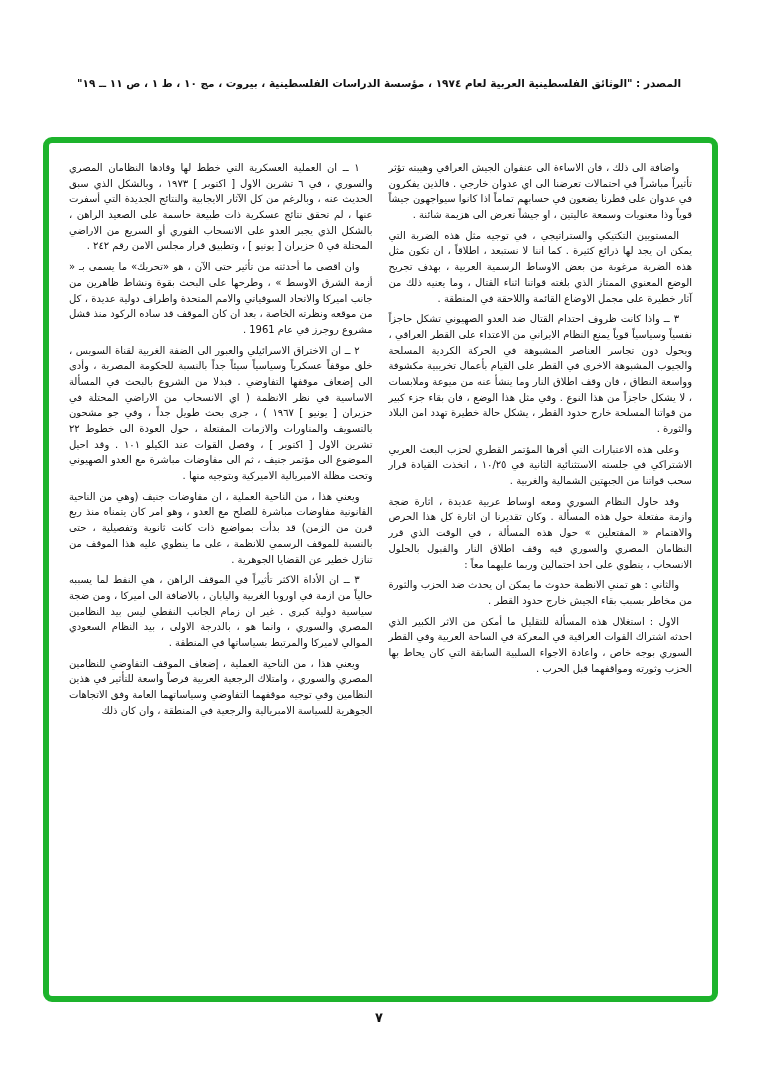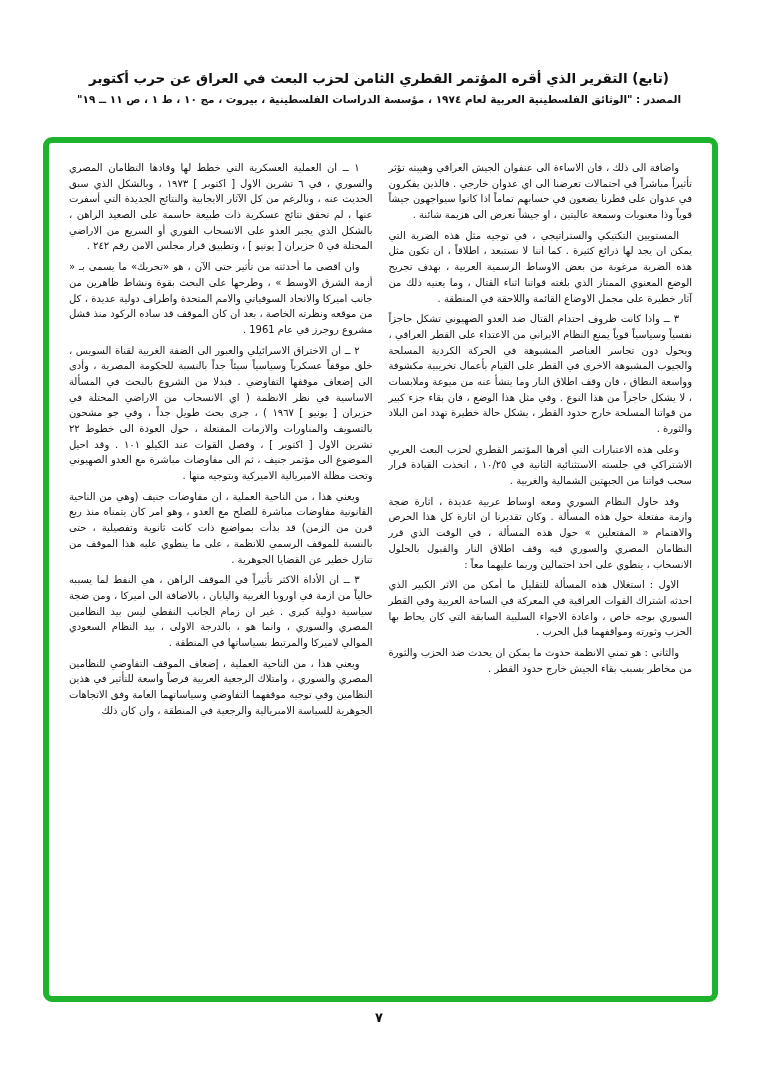"(تابع) التقرير الذي أقره المؤتمر" div.doc-title { html: <div>(تابع) التقرير الذي أقره المؤتمر القطري الثامن لحزب البعث في العراق عن حرب أكتوبر</div> -> none }
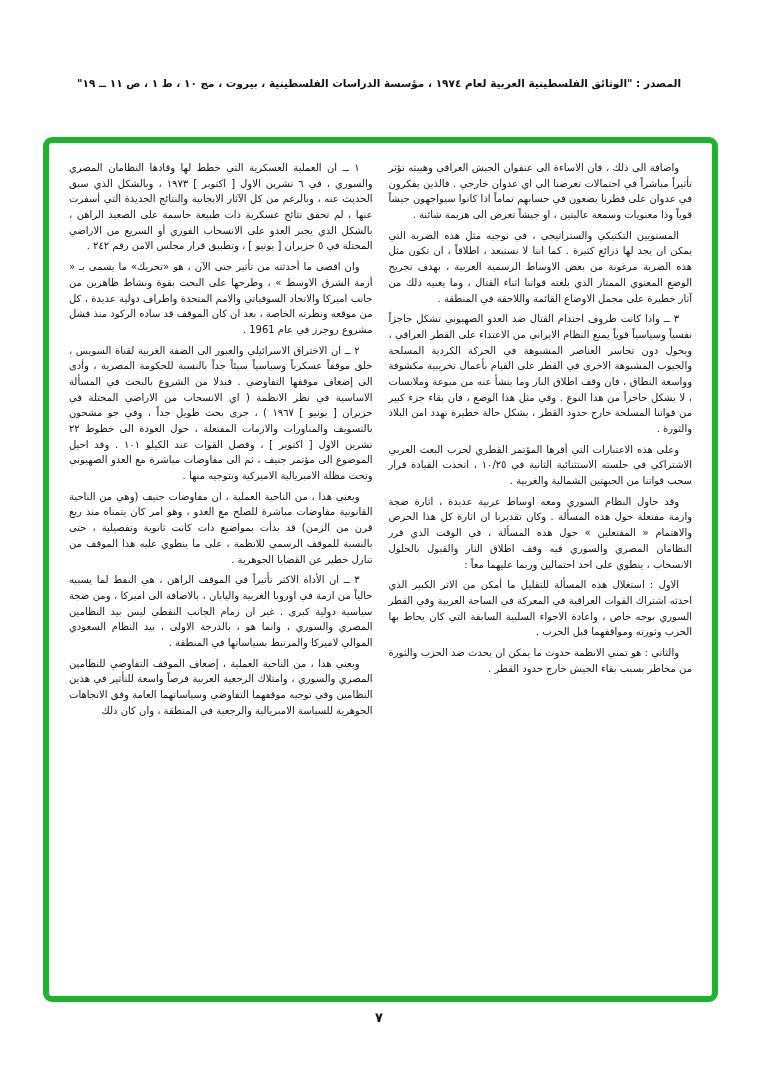"الاول : استغلال هذه المسألة" p { order: before "والثاني : هو تمني الانظمة" -> after "والثاني : هو تمني الانظمة" }
